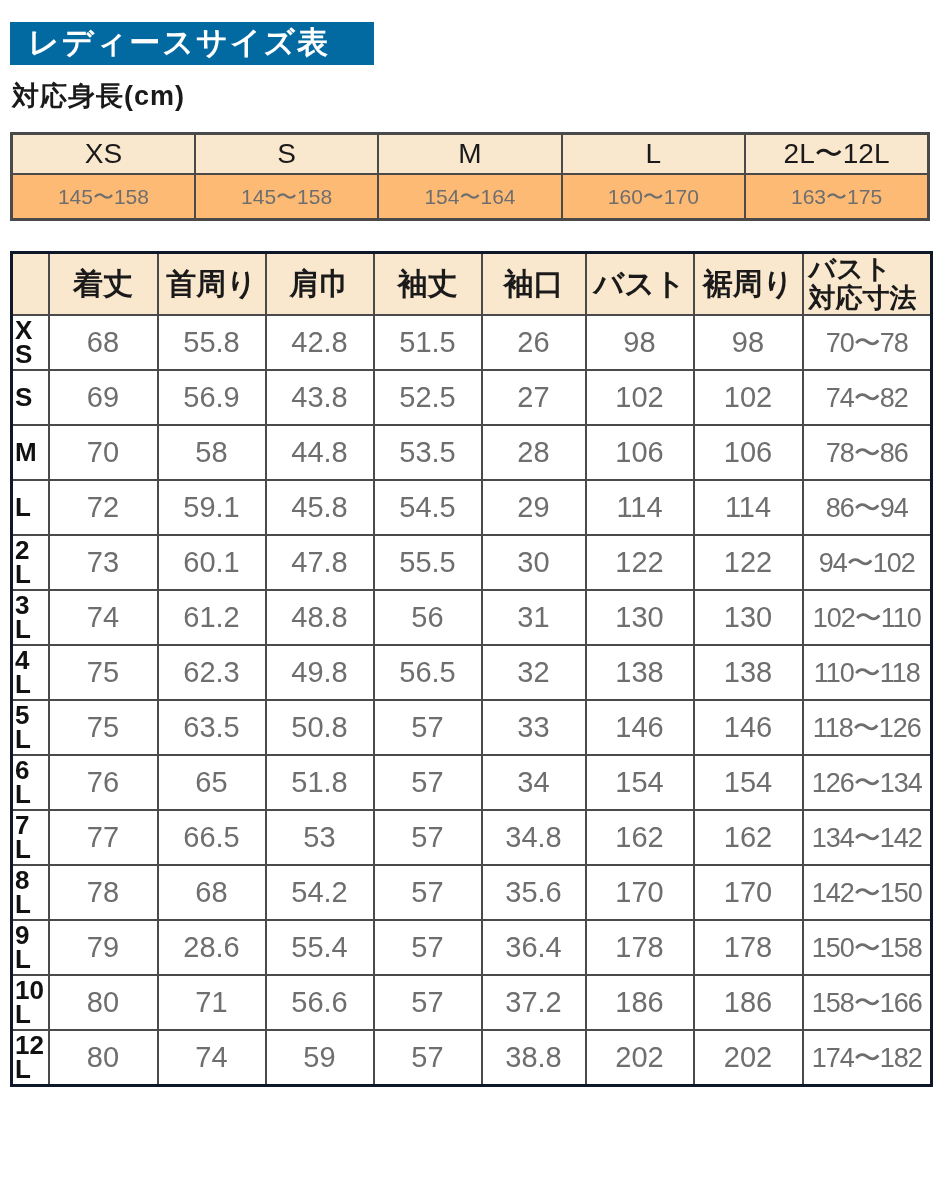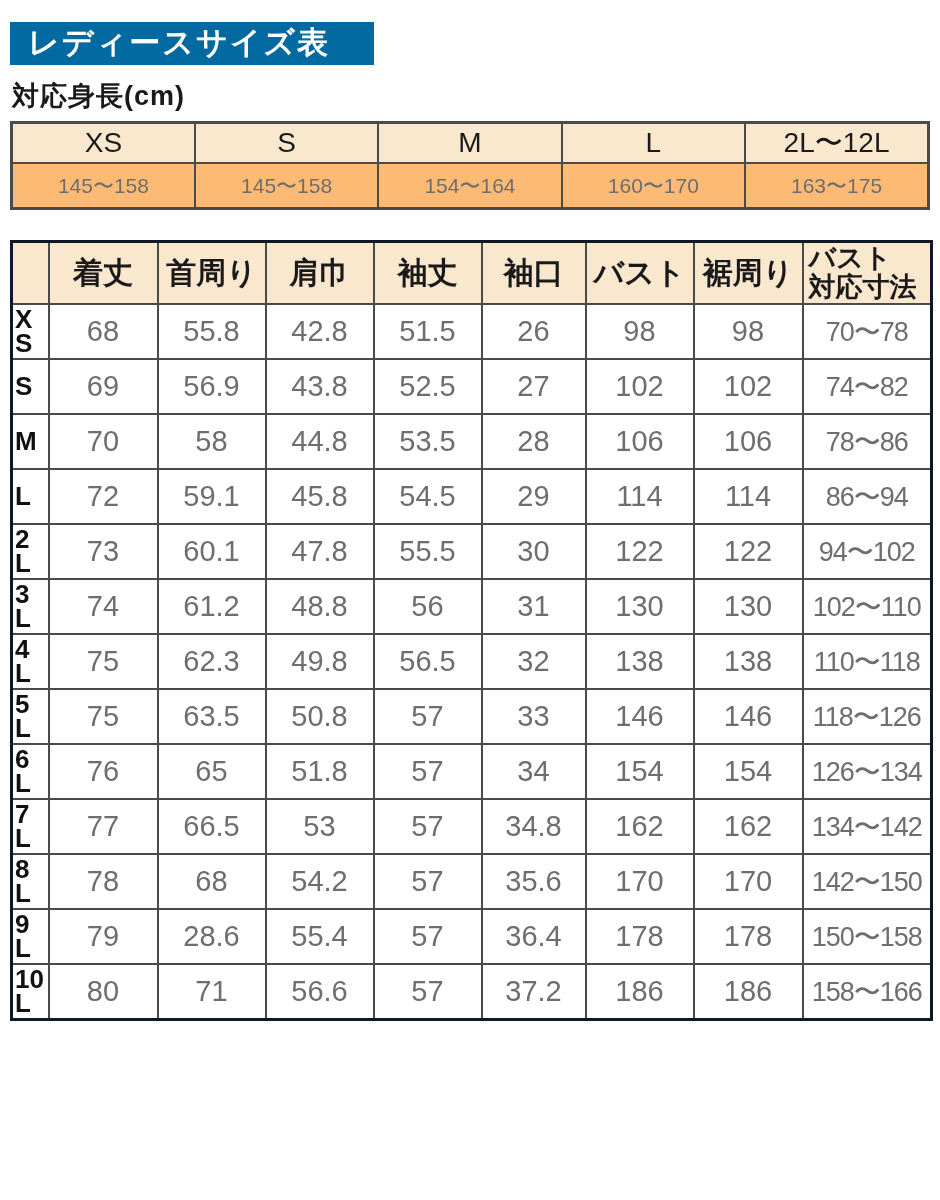"対応身長(cm)" .subtitle { margin: 13px 0 7px 2px -> 13px 0 18px 2px }
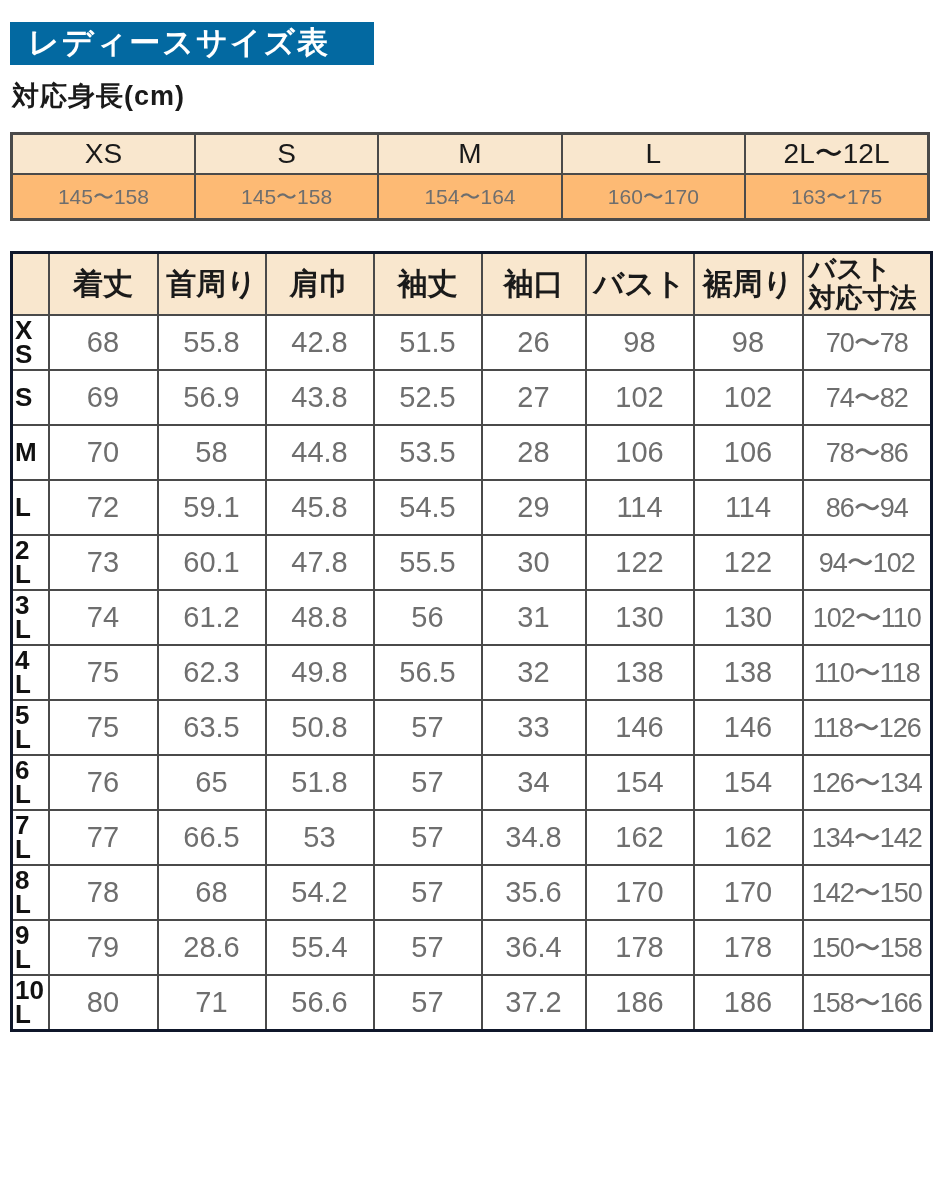"12" tr { html: none -> <tr> <td>12 L</td> <td>80</td> <td>74</td> <td>59</td> <td>57</td> <td>38.8</td> <td>202</td> <td>202</td> <td>174〜182</td> </tr> }
